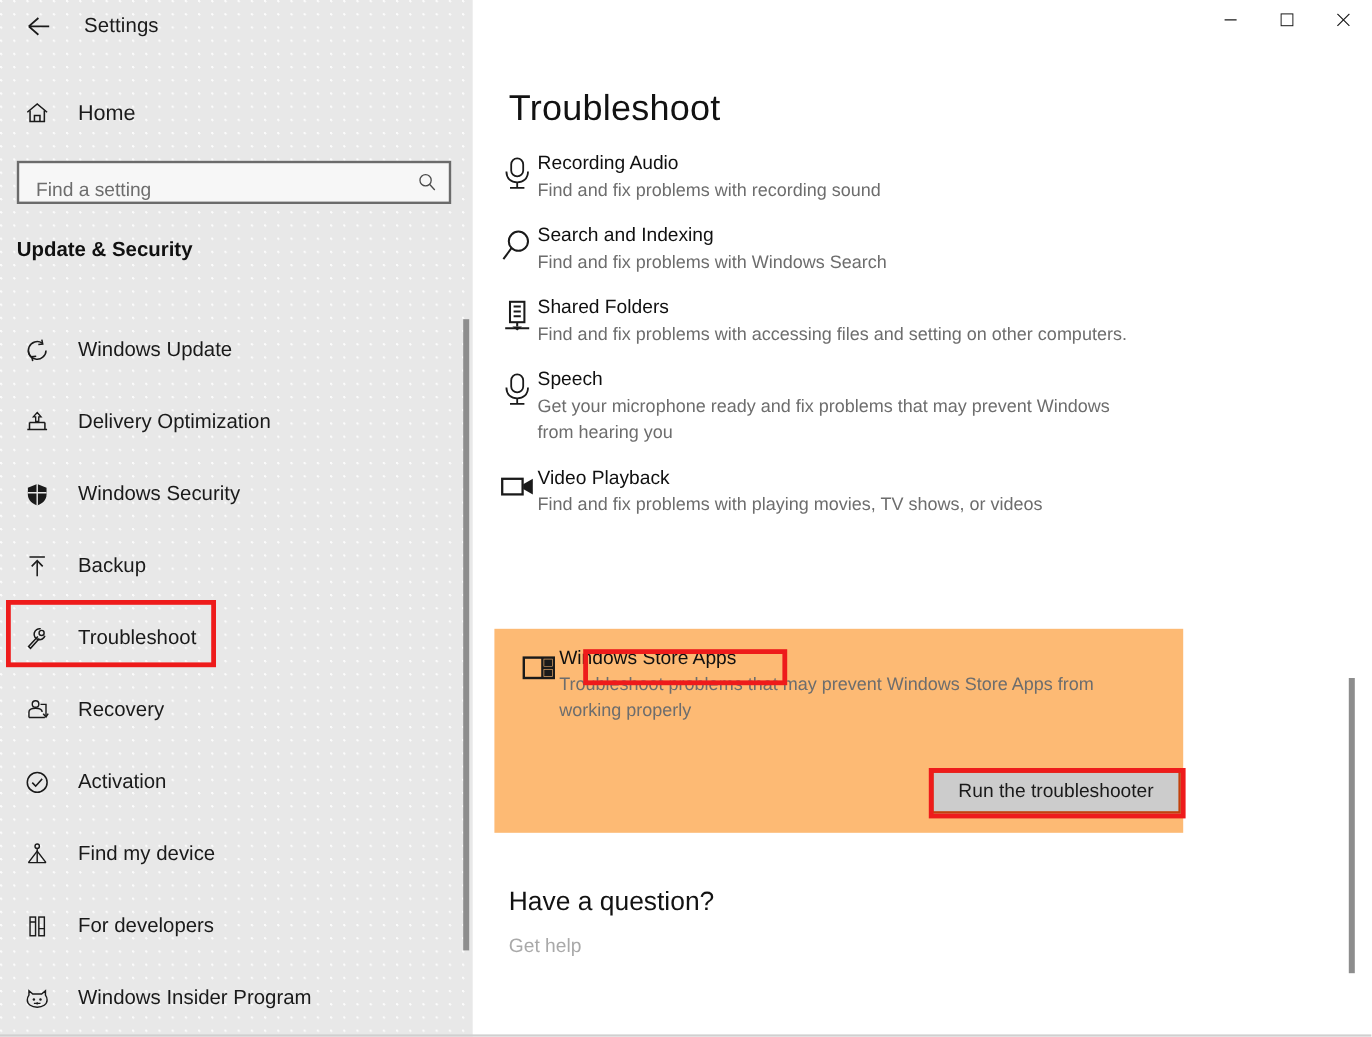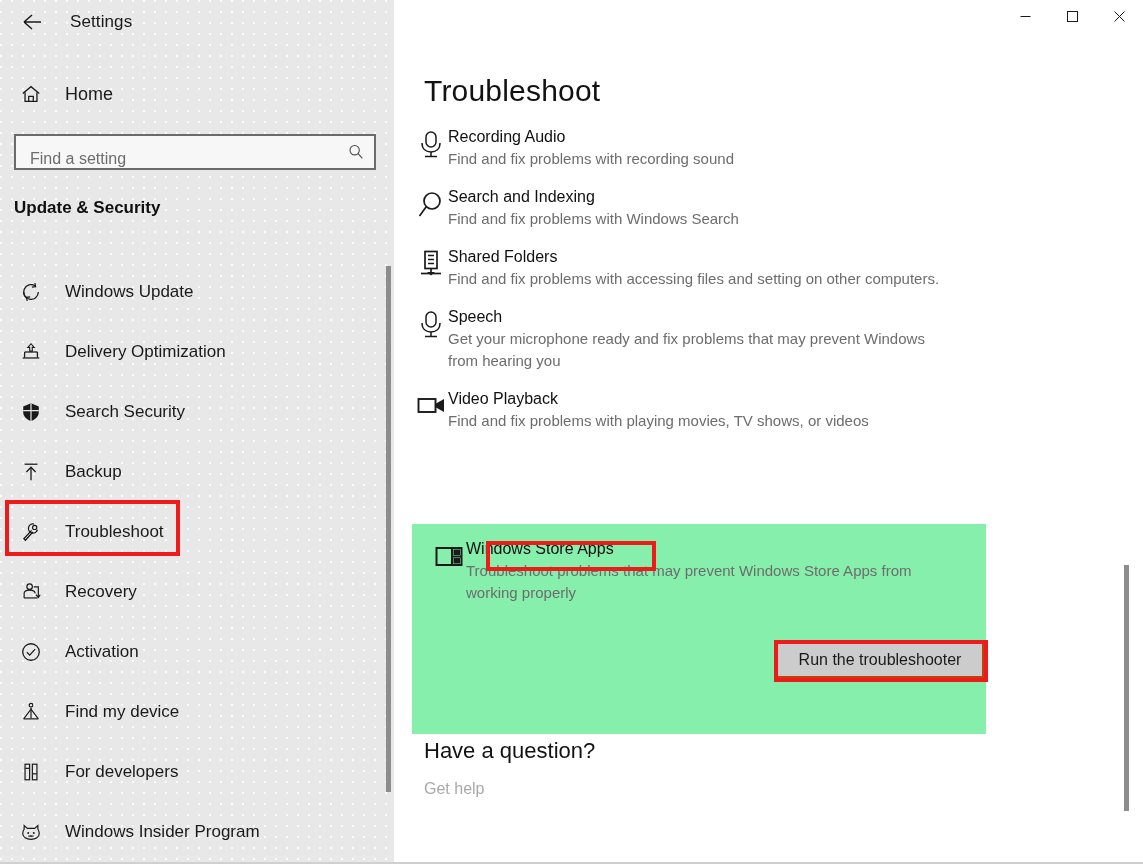"Search Security" span.nav-label { text: Search -> Windows }
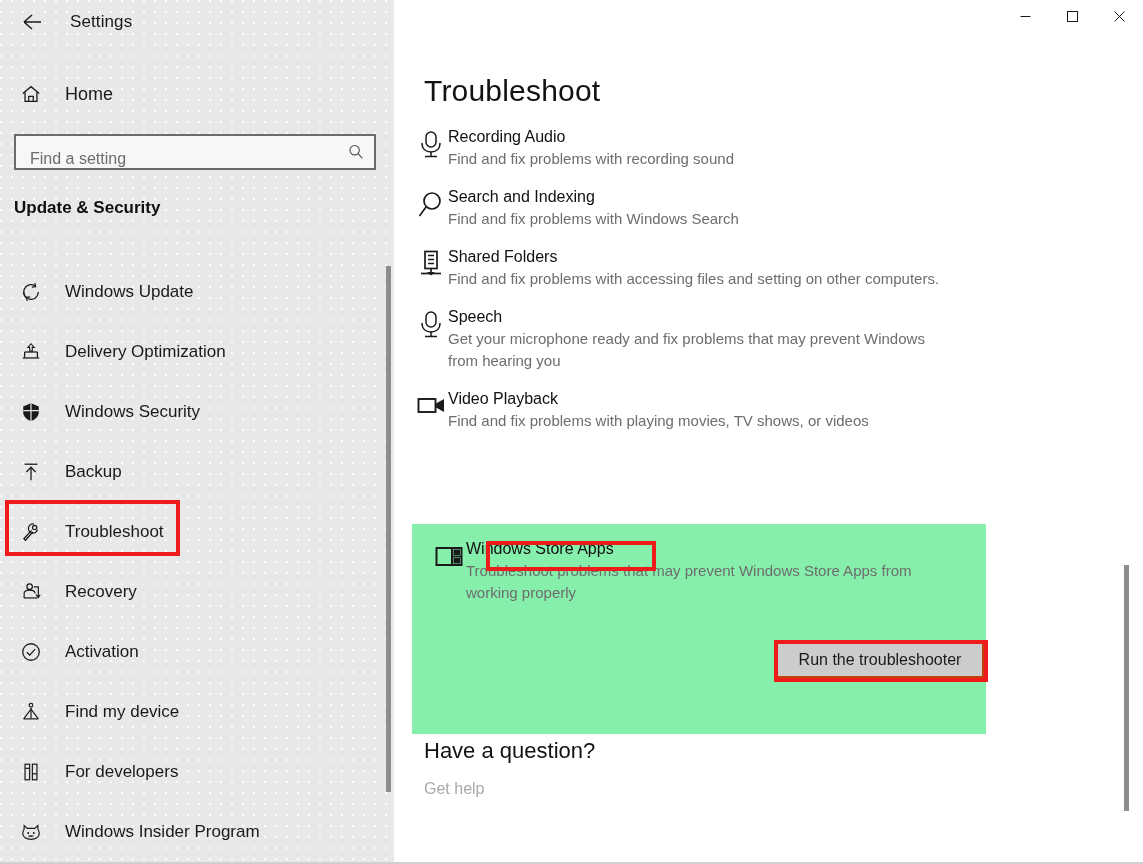"Windows Store Apps" #ts-card { background: #86efac -> #fdba74; height: 210px -> 170px }
